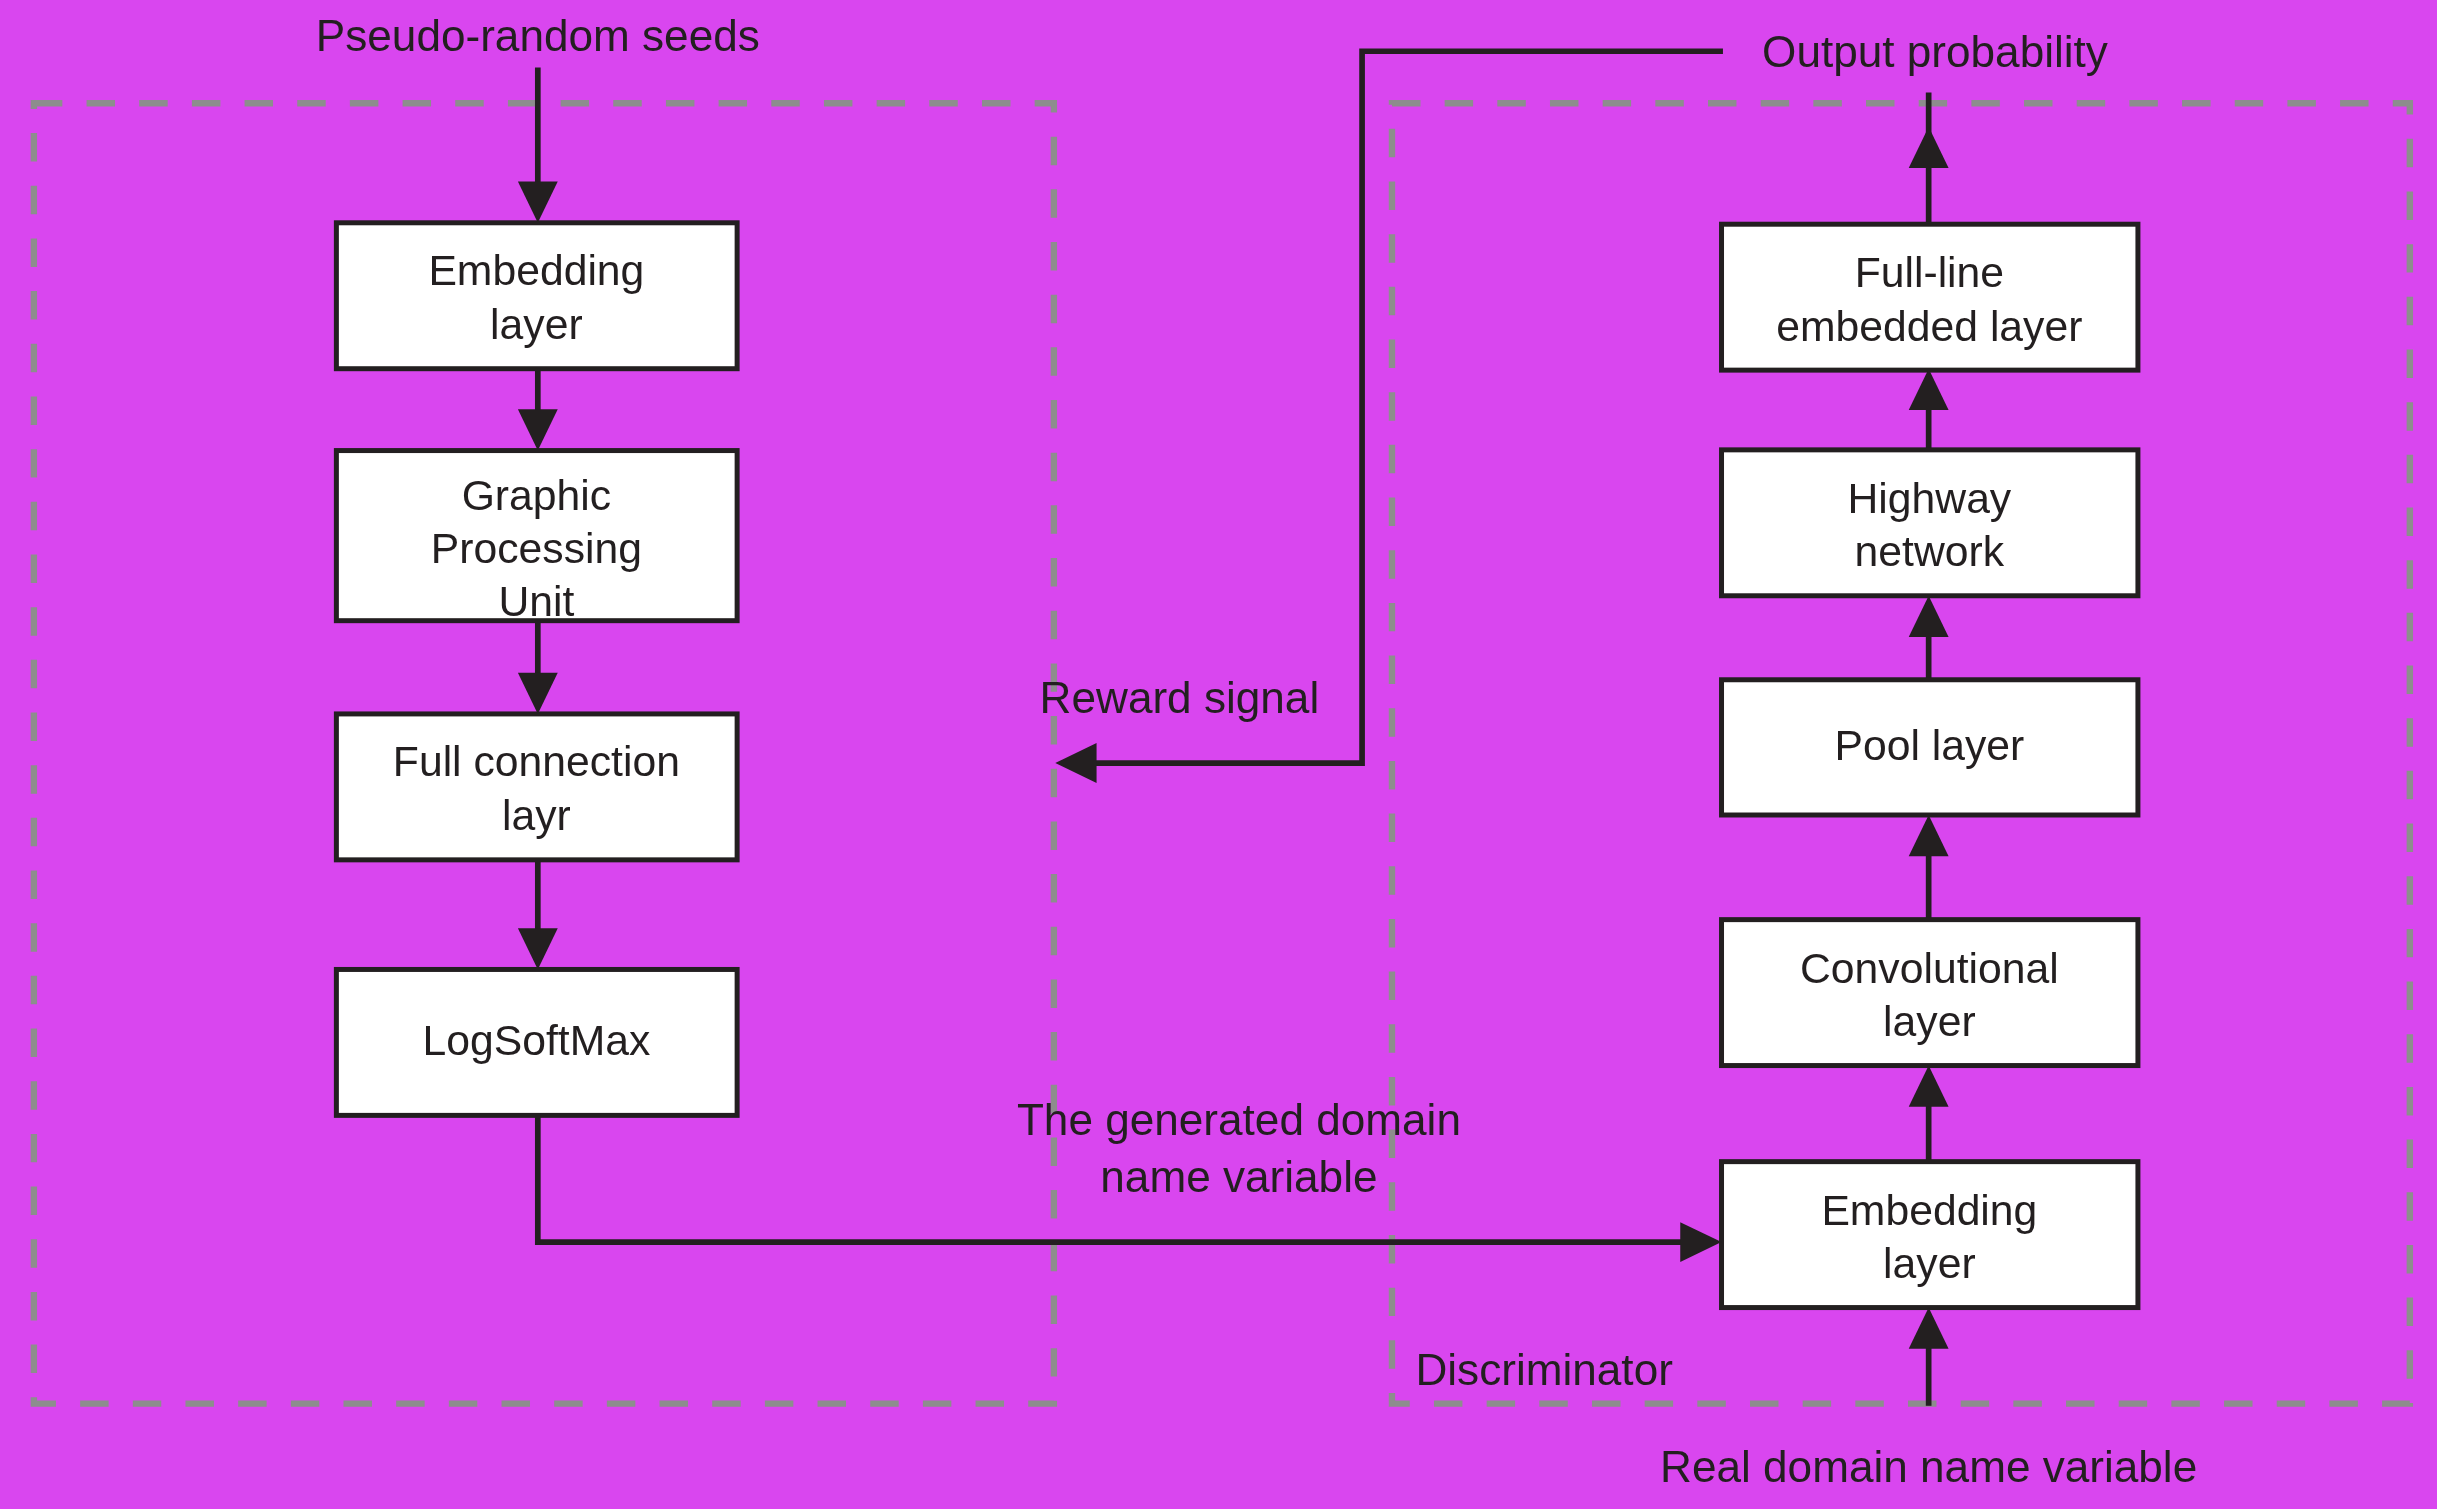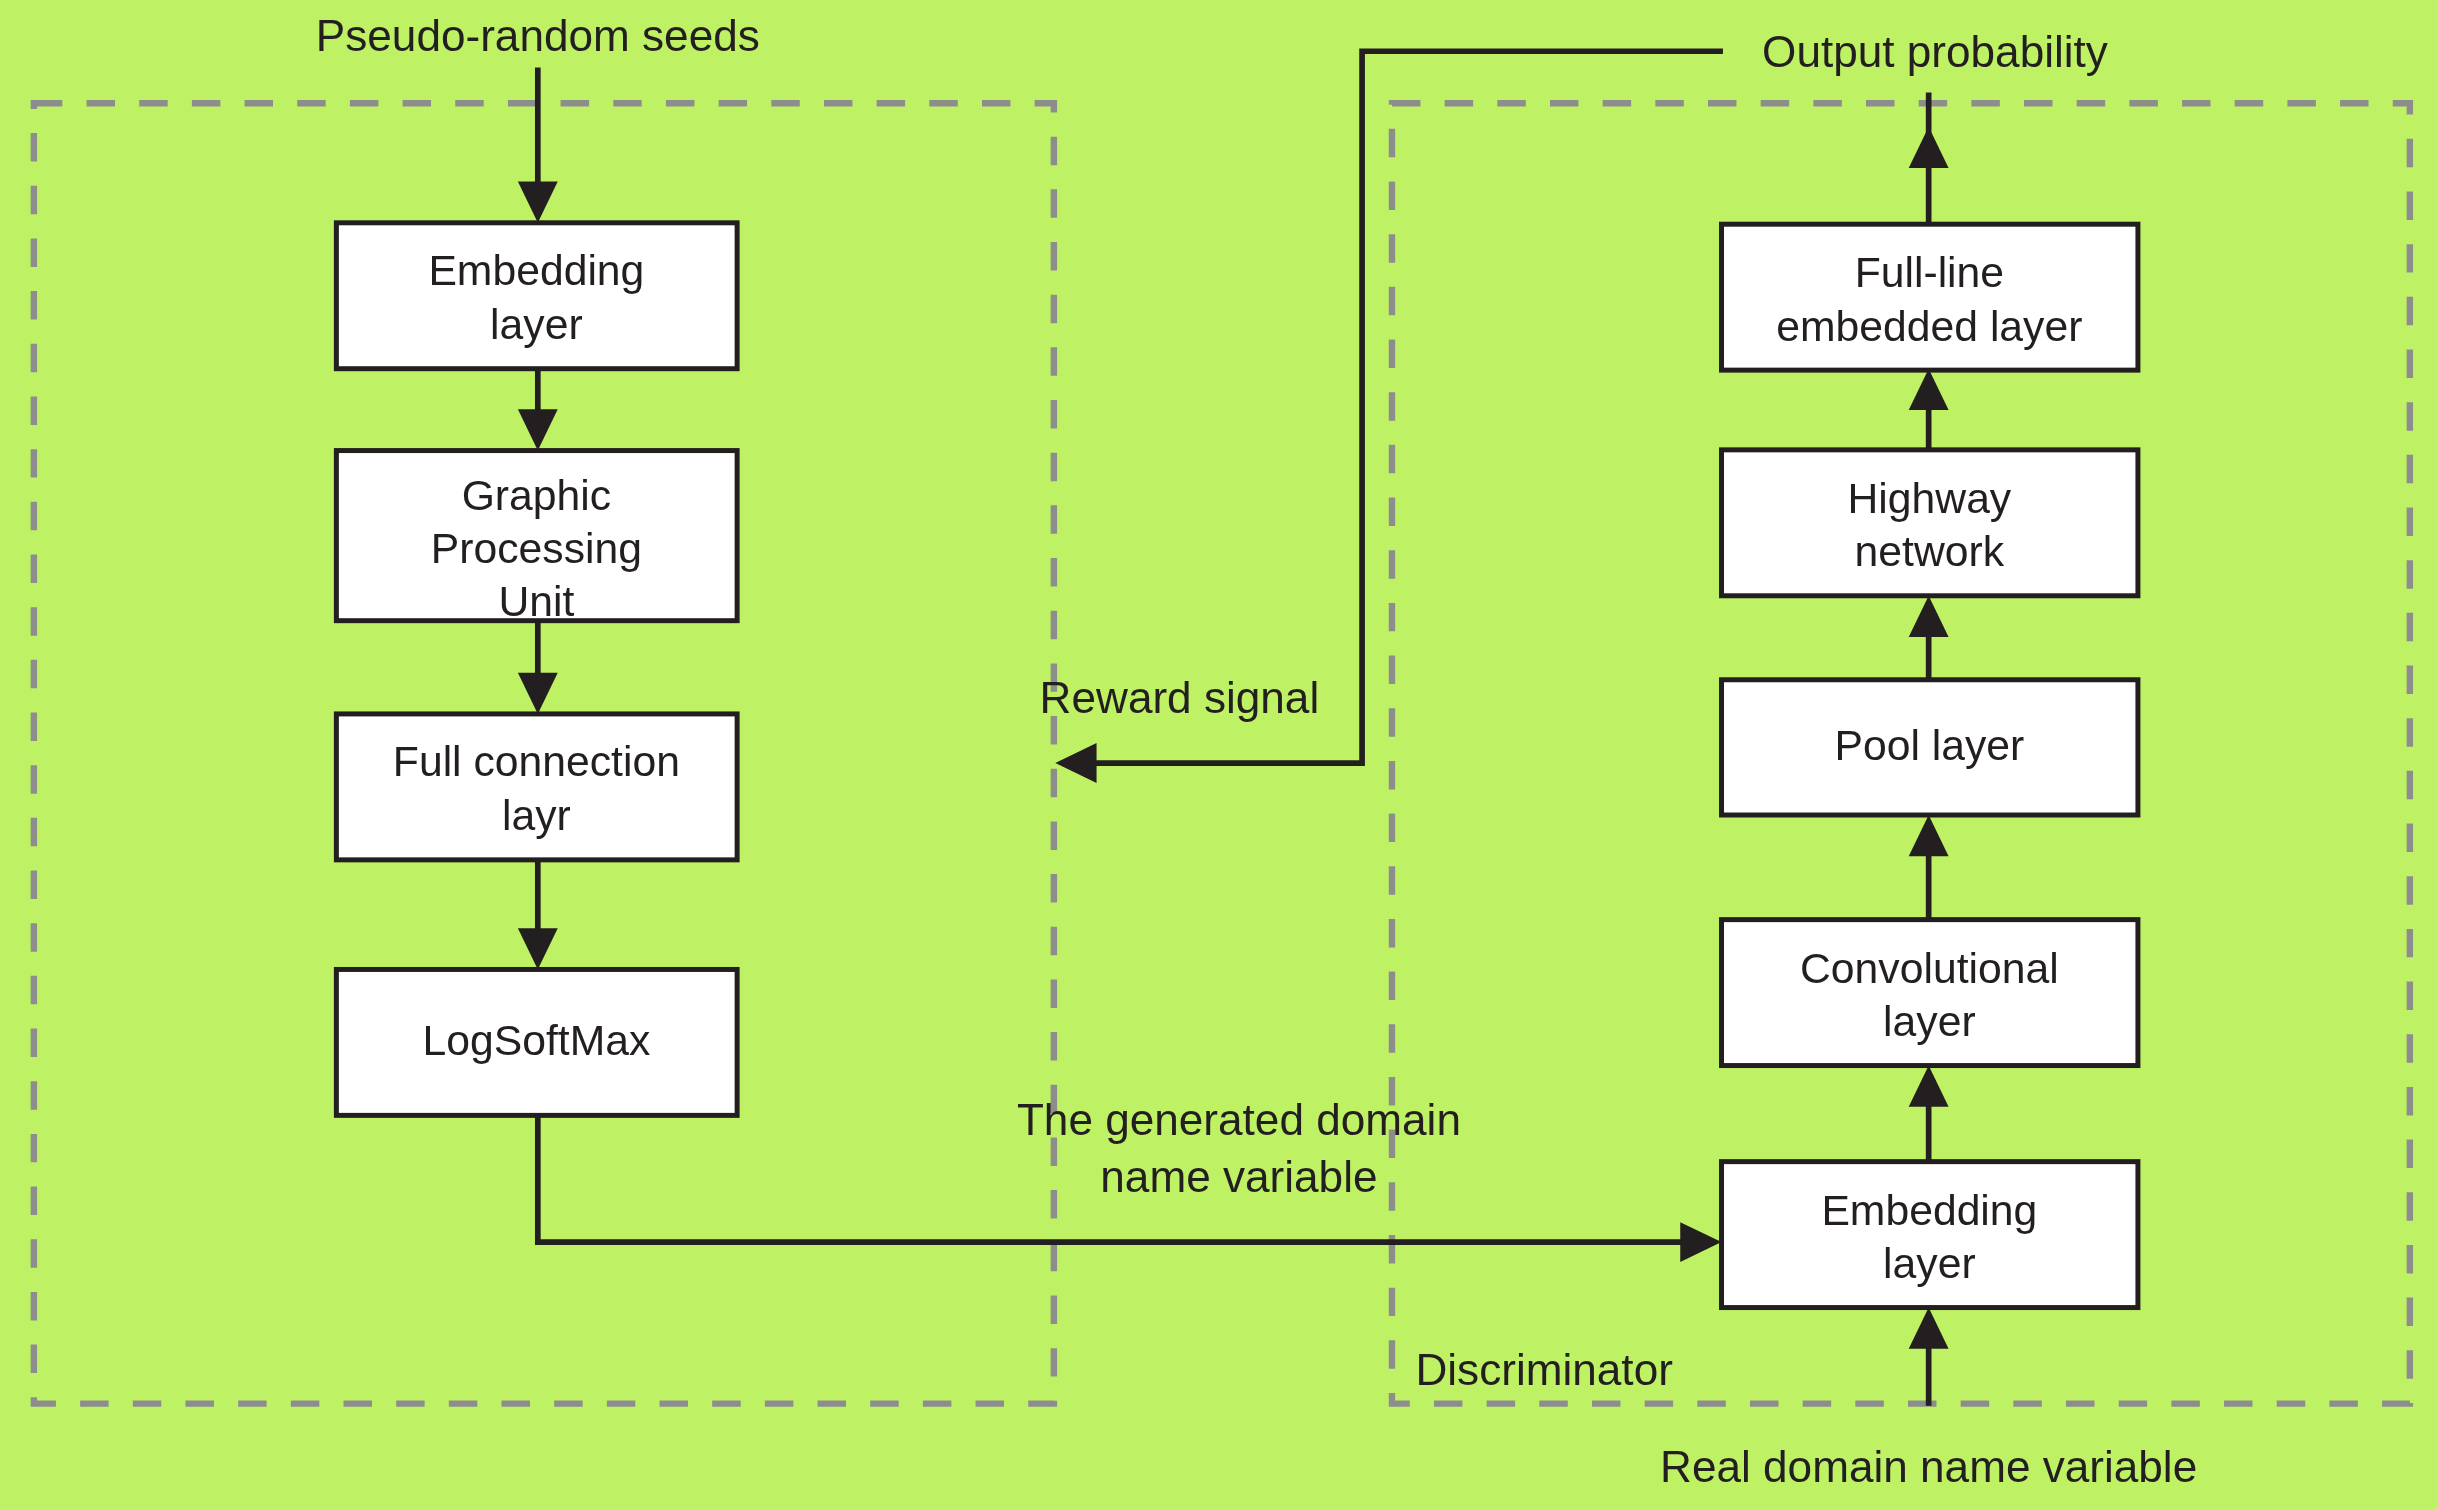"Pseudo-random seeds" #canvas-root { background: #bef264 -> #d946ef }
